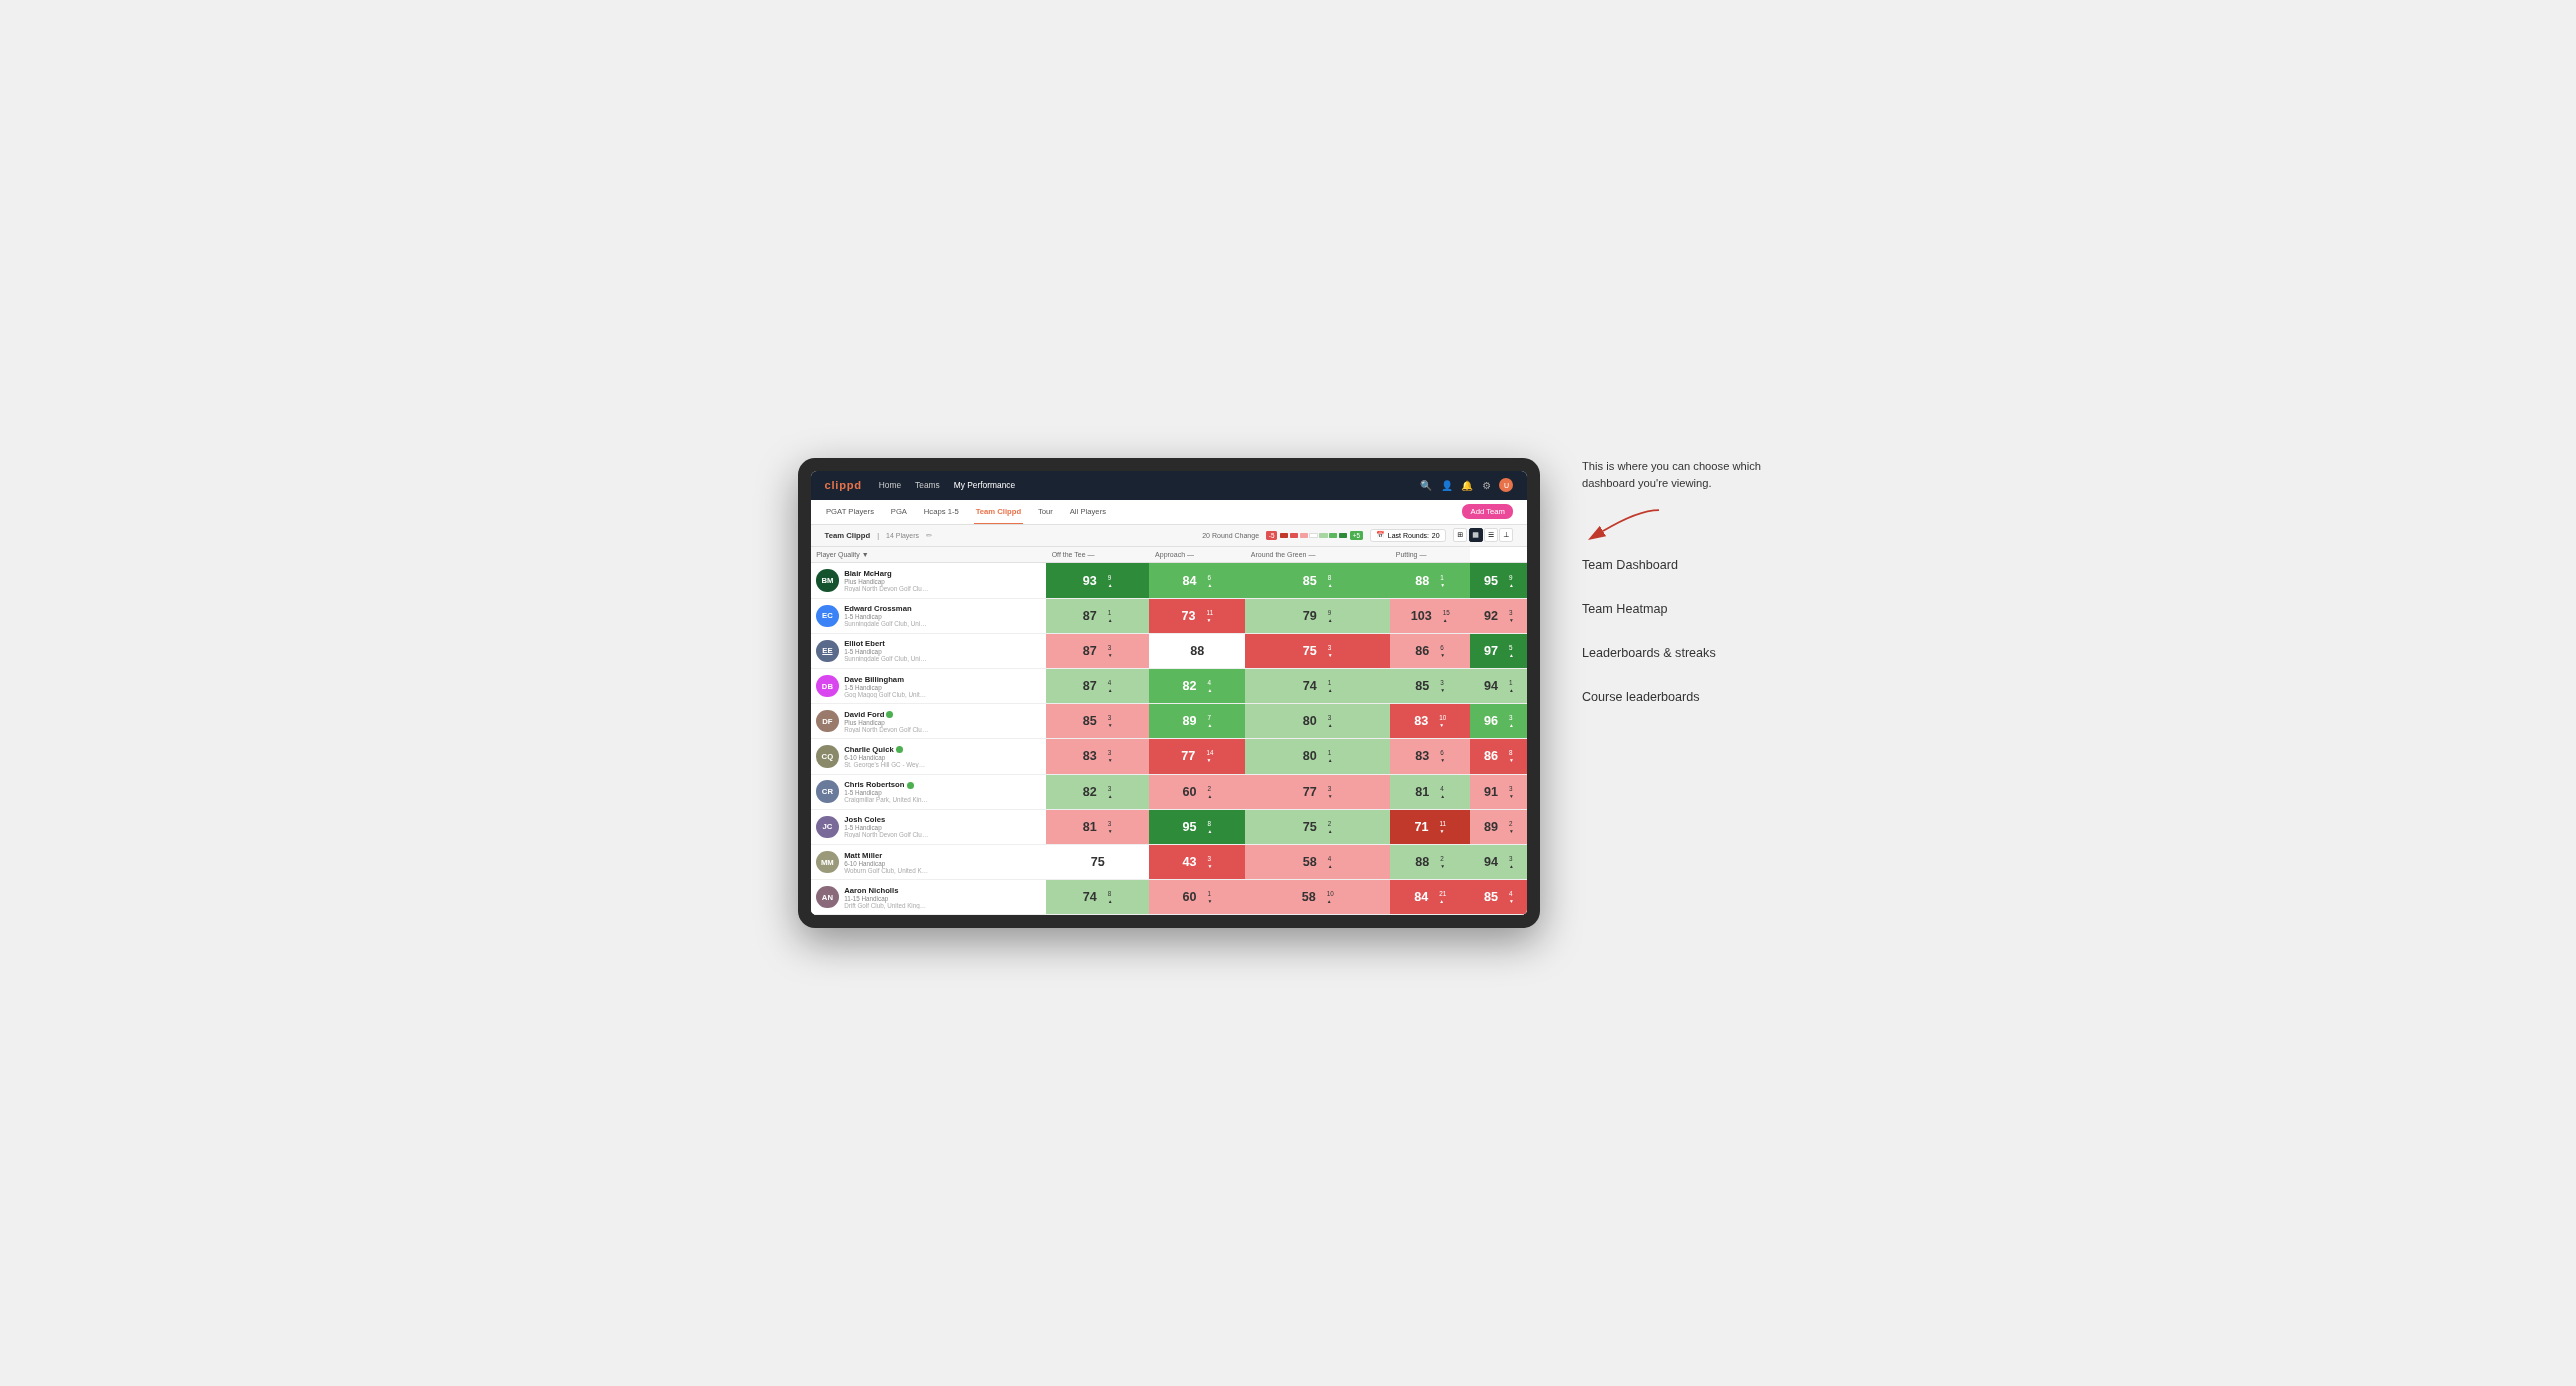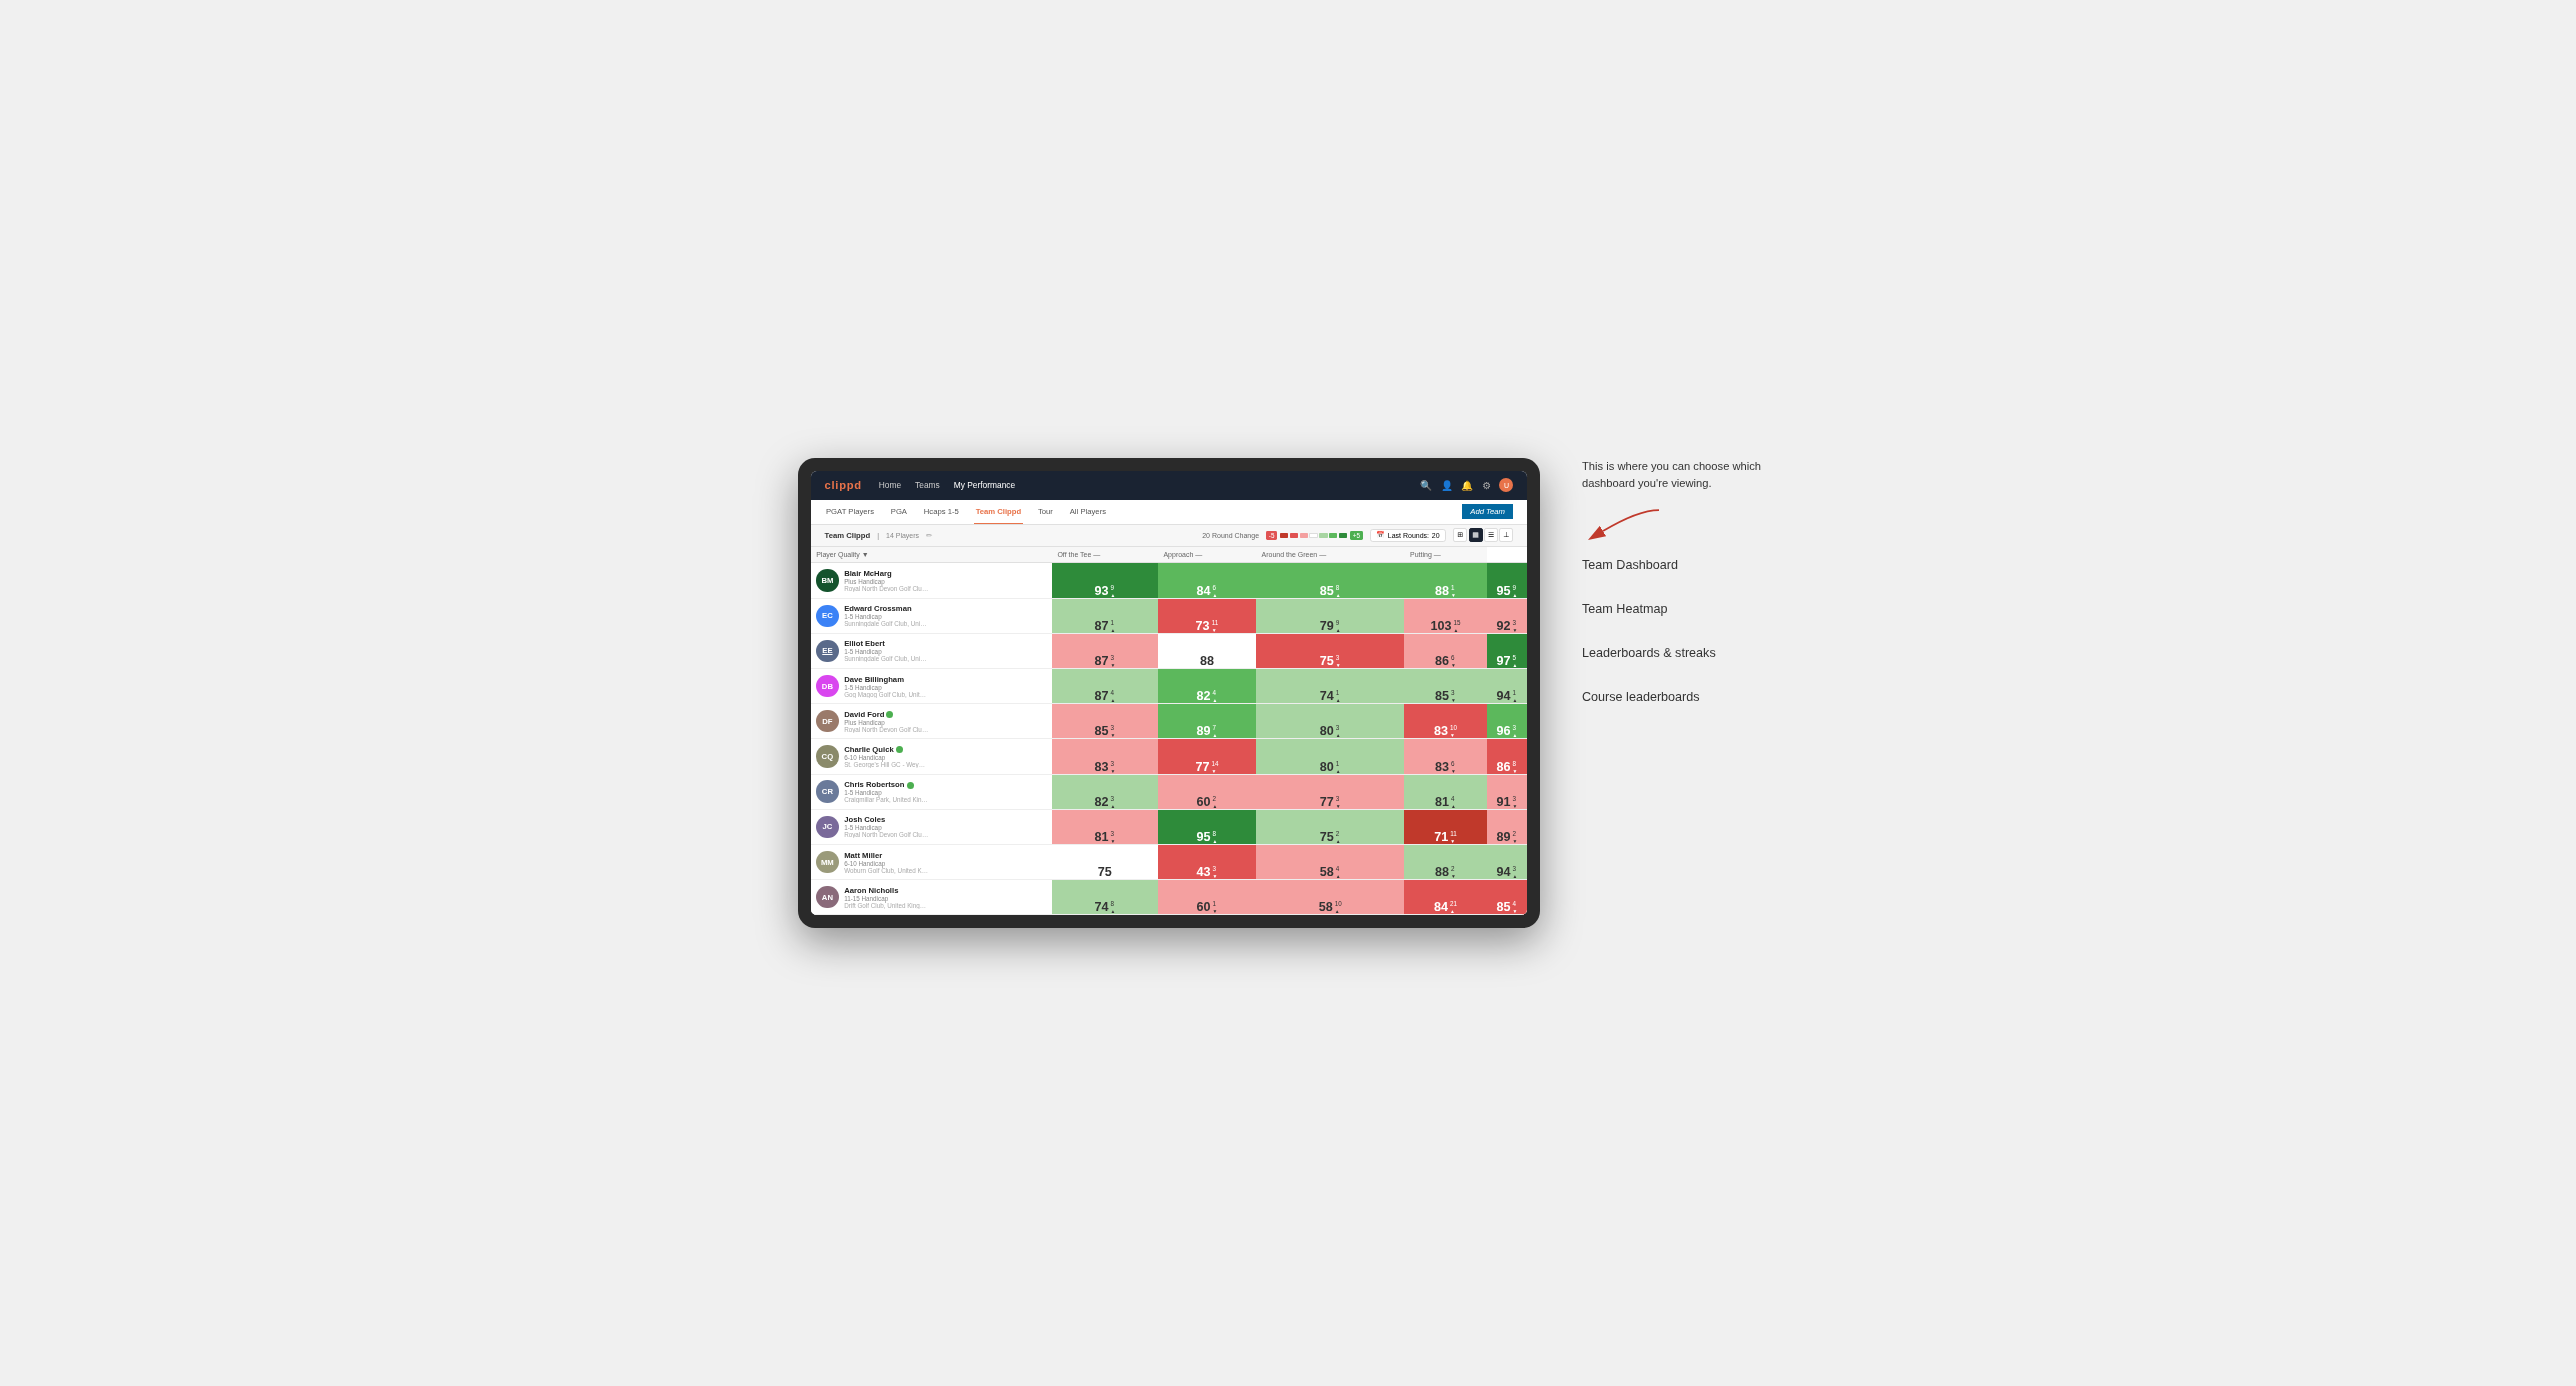"Add Team" .add-team-btn { background: #0369a1 -> #ec4899; border-radius: 0 -> 7px; font-style: italic -> none }
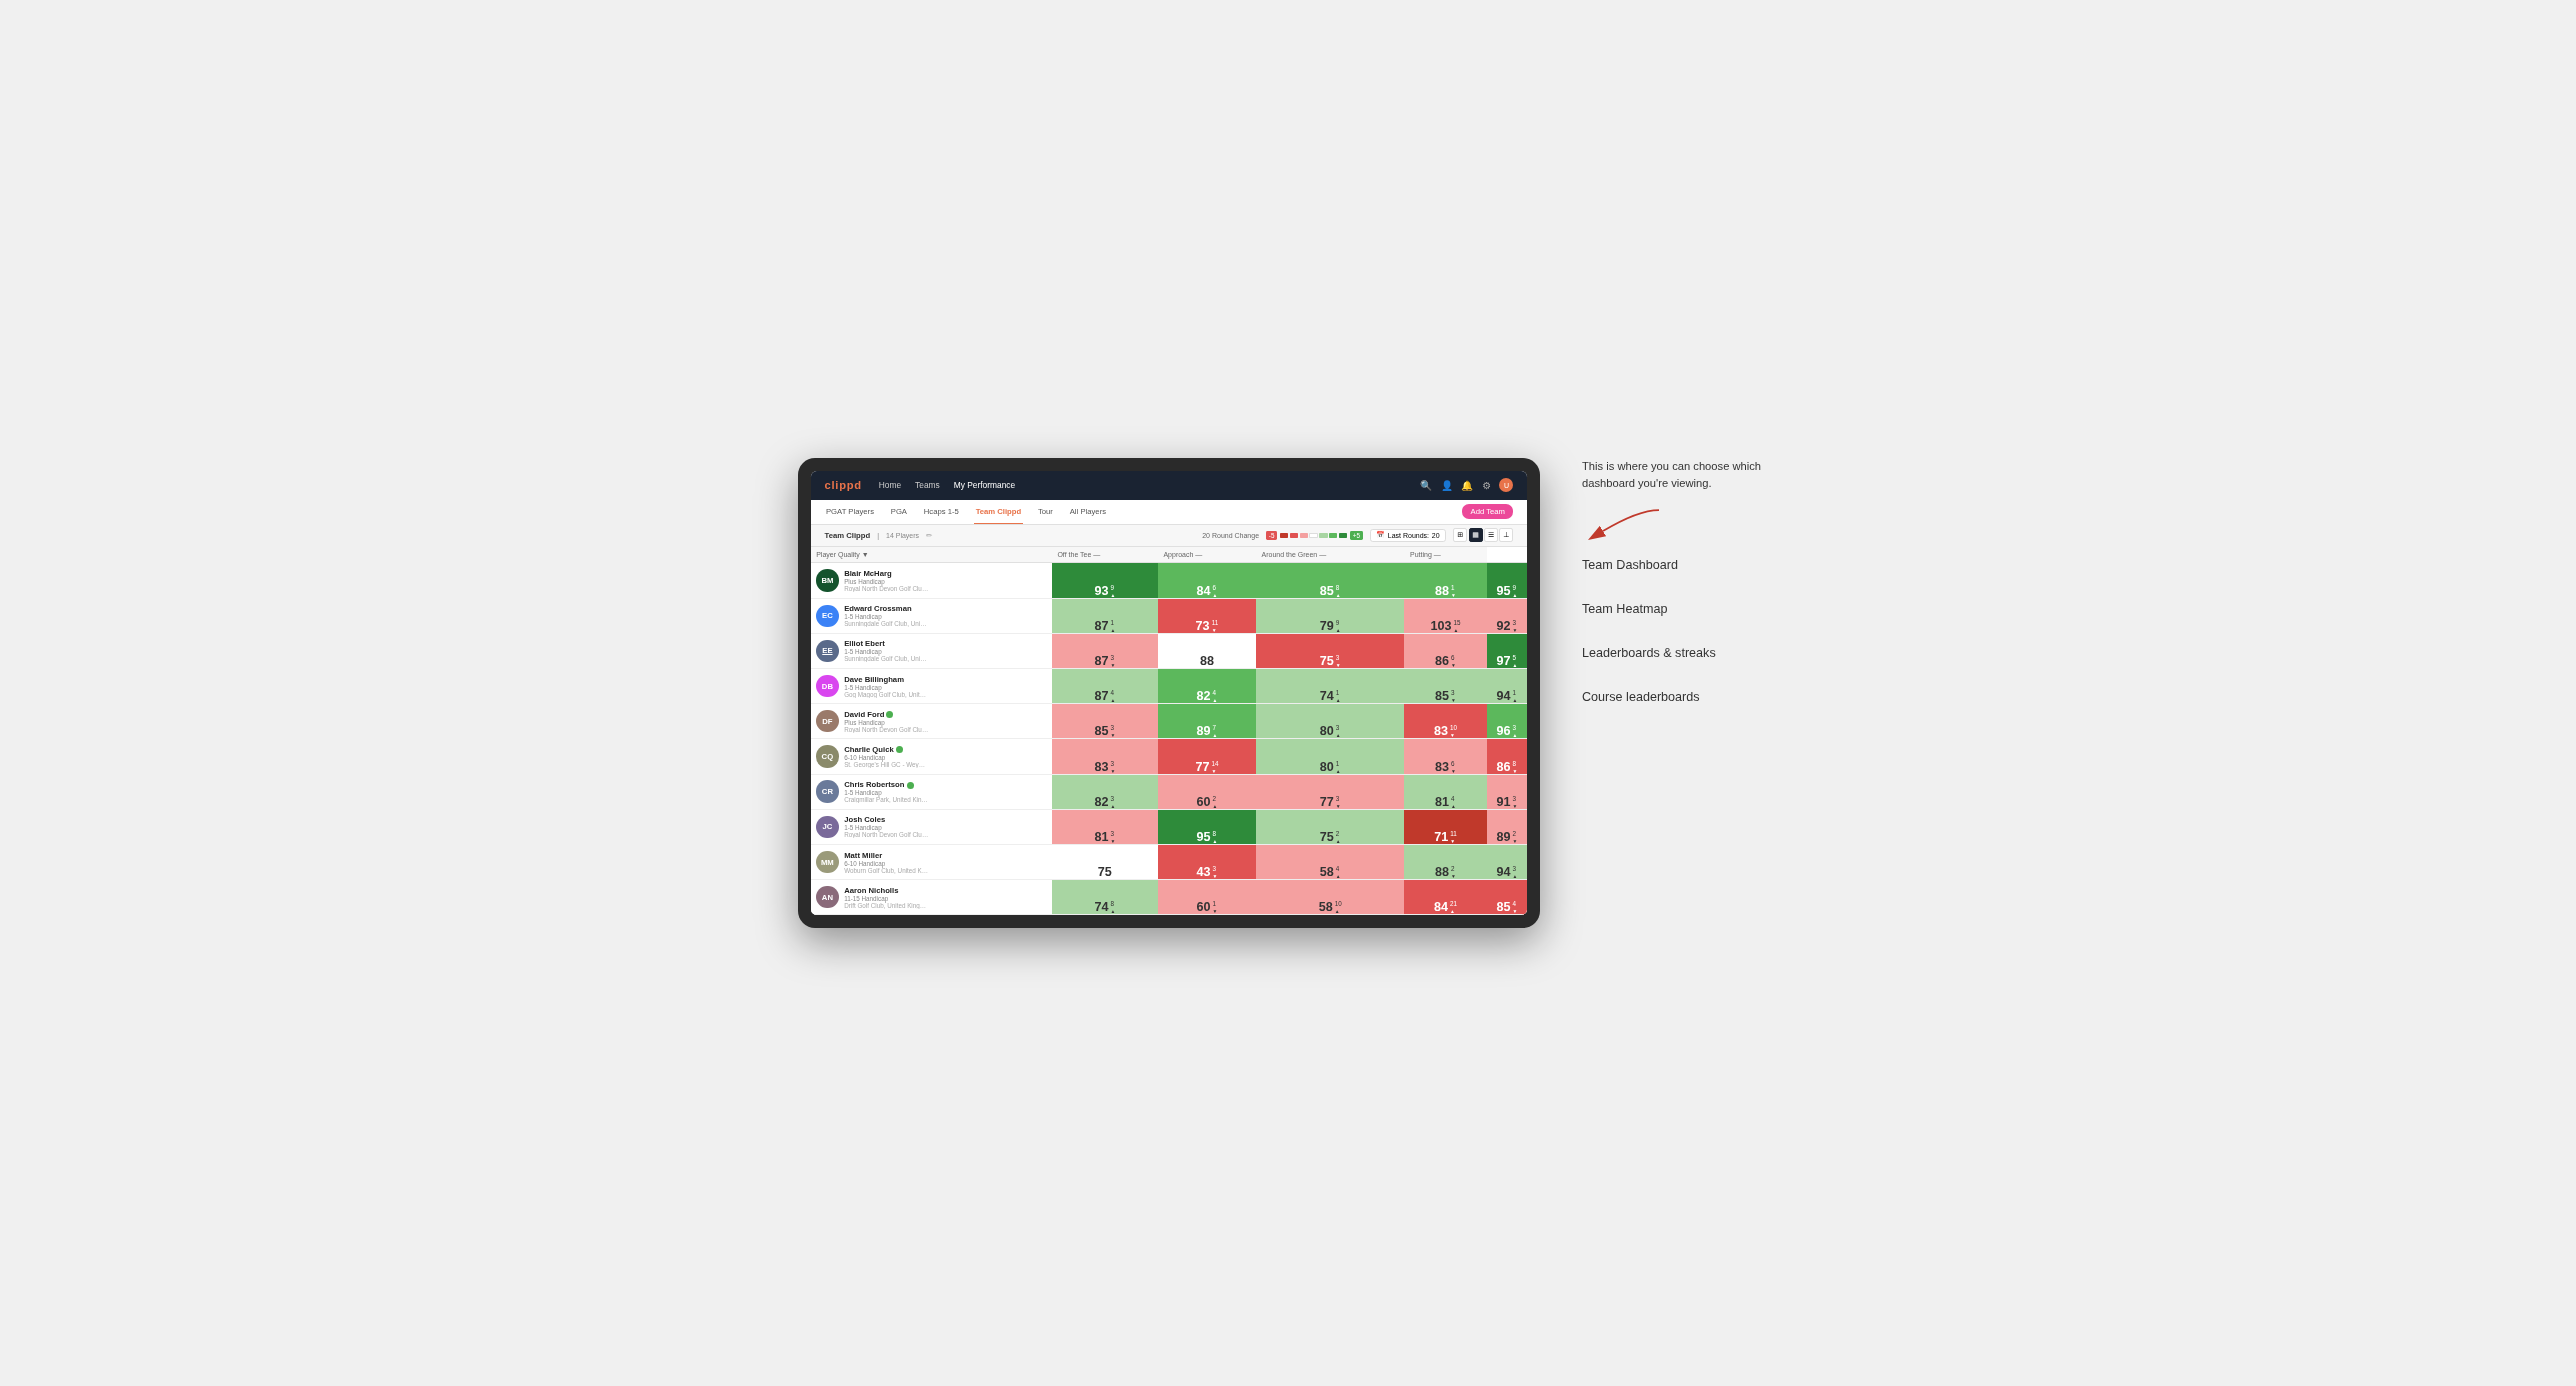"93" .score-inner { align-items: flex-end -> center; gap: 2px -> 11px }
